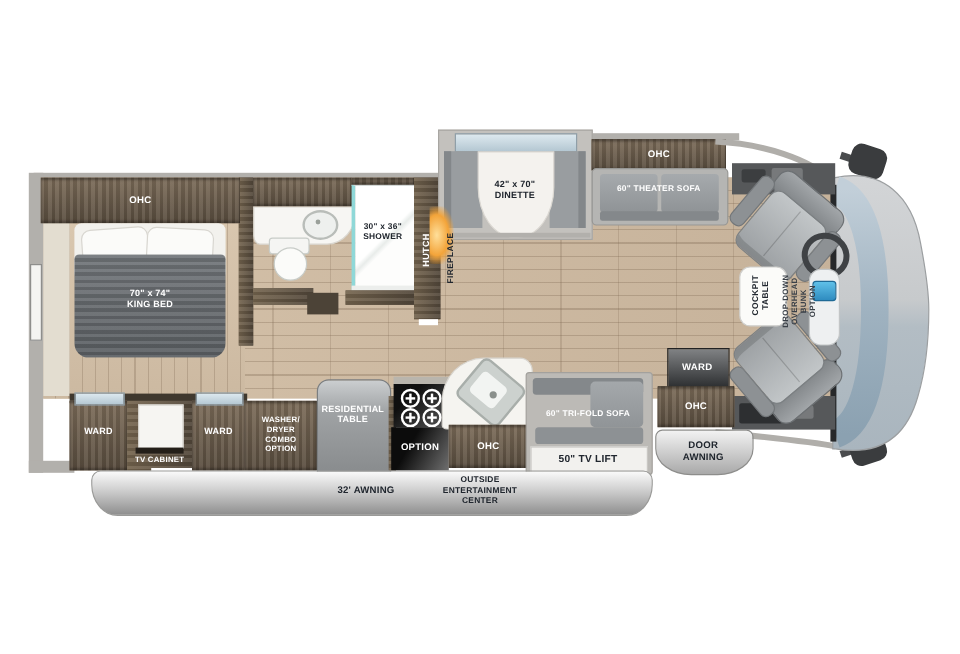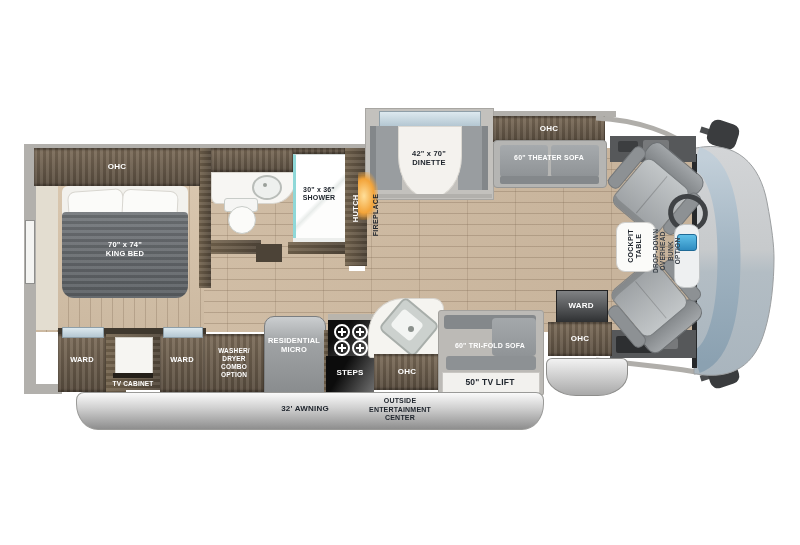"RESIDENTIAL" div.lbl { text: MICRO -> TABLE }
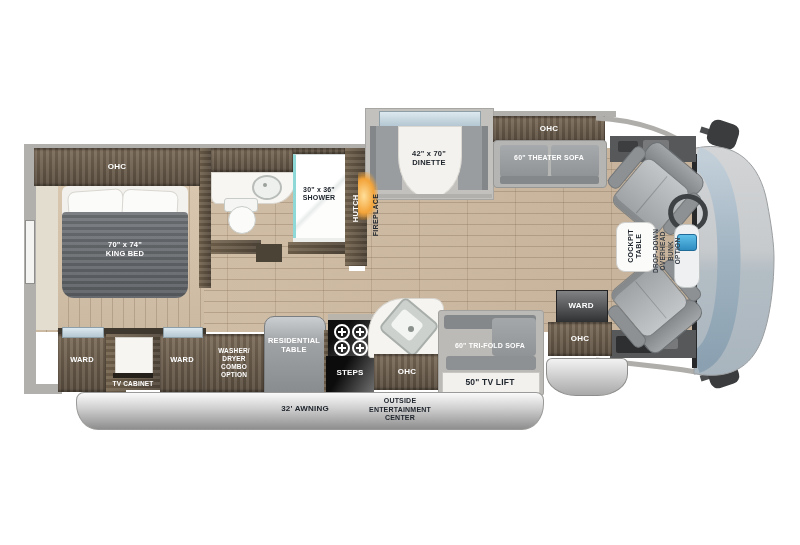"STEPS" div.lbl { text: STEPS -> OPTION }
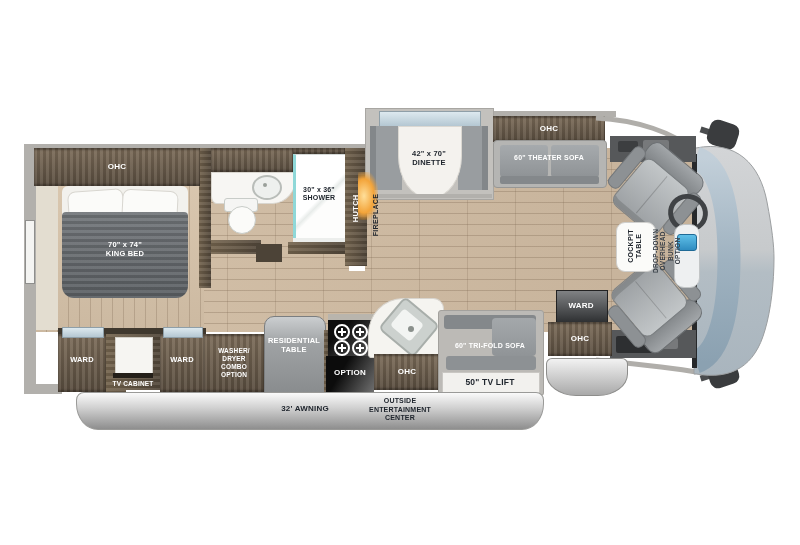"DOOR" div.lbl { html: none -> <div>DOOR AWNING</div> }
